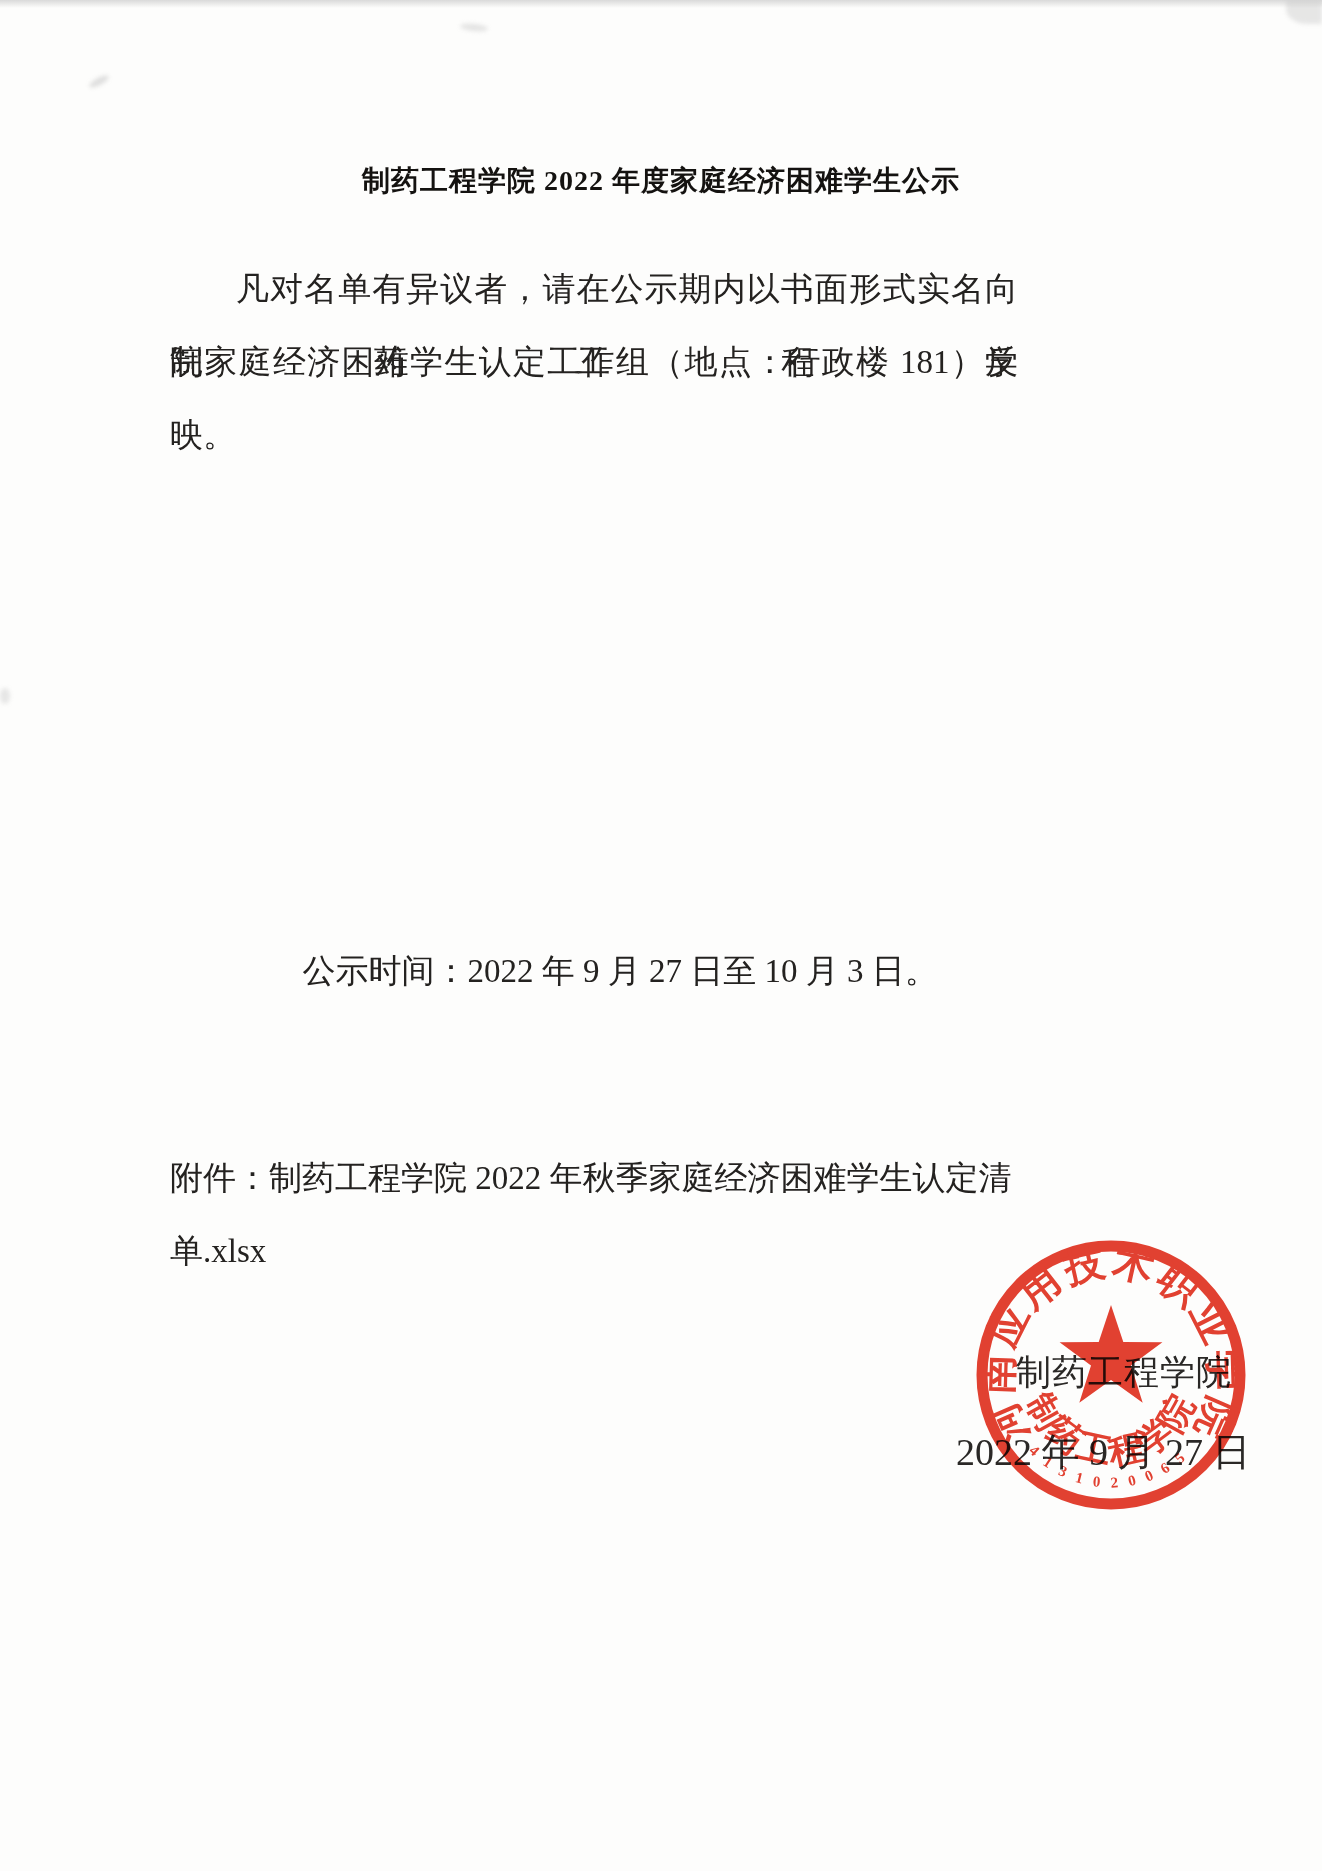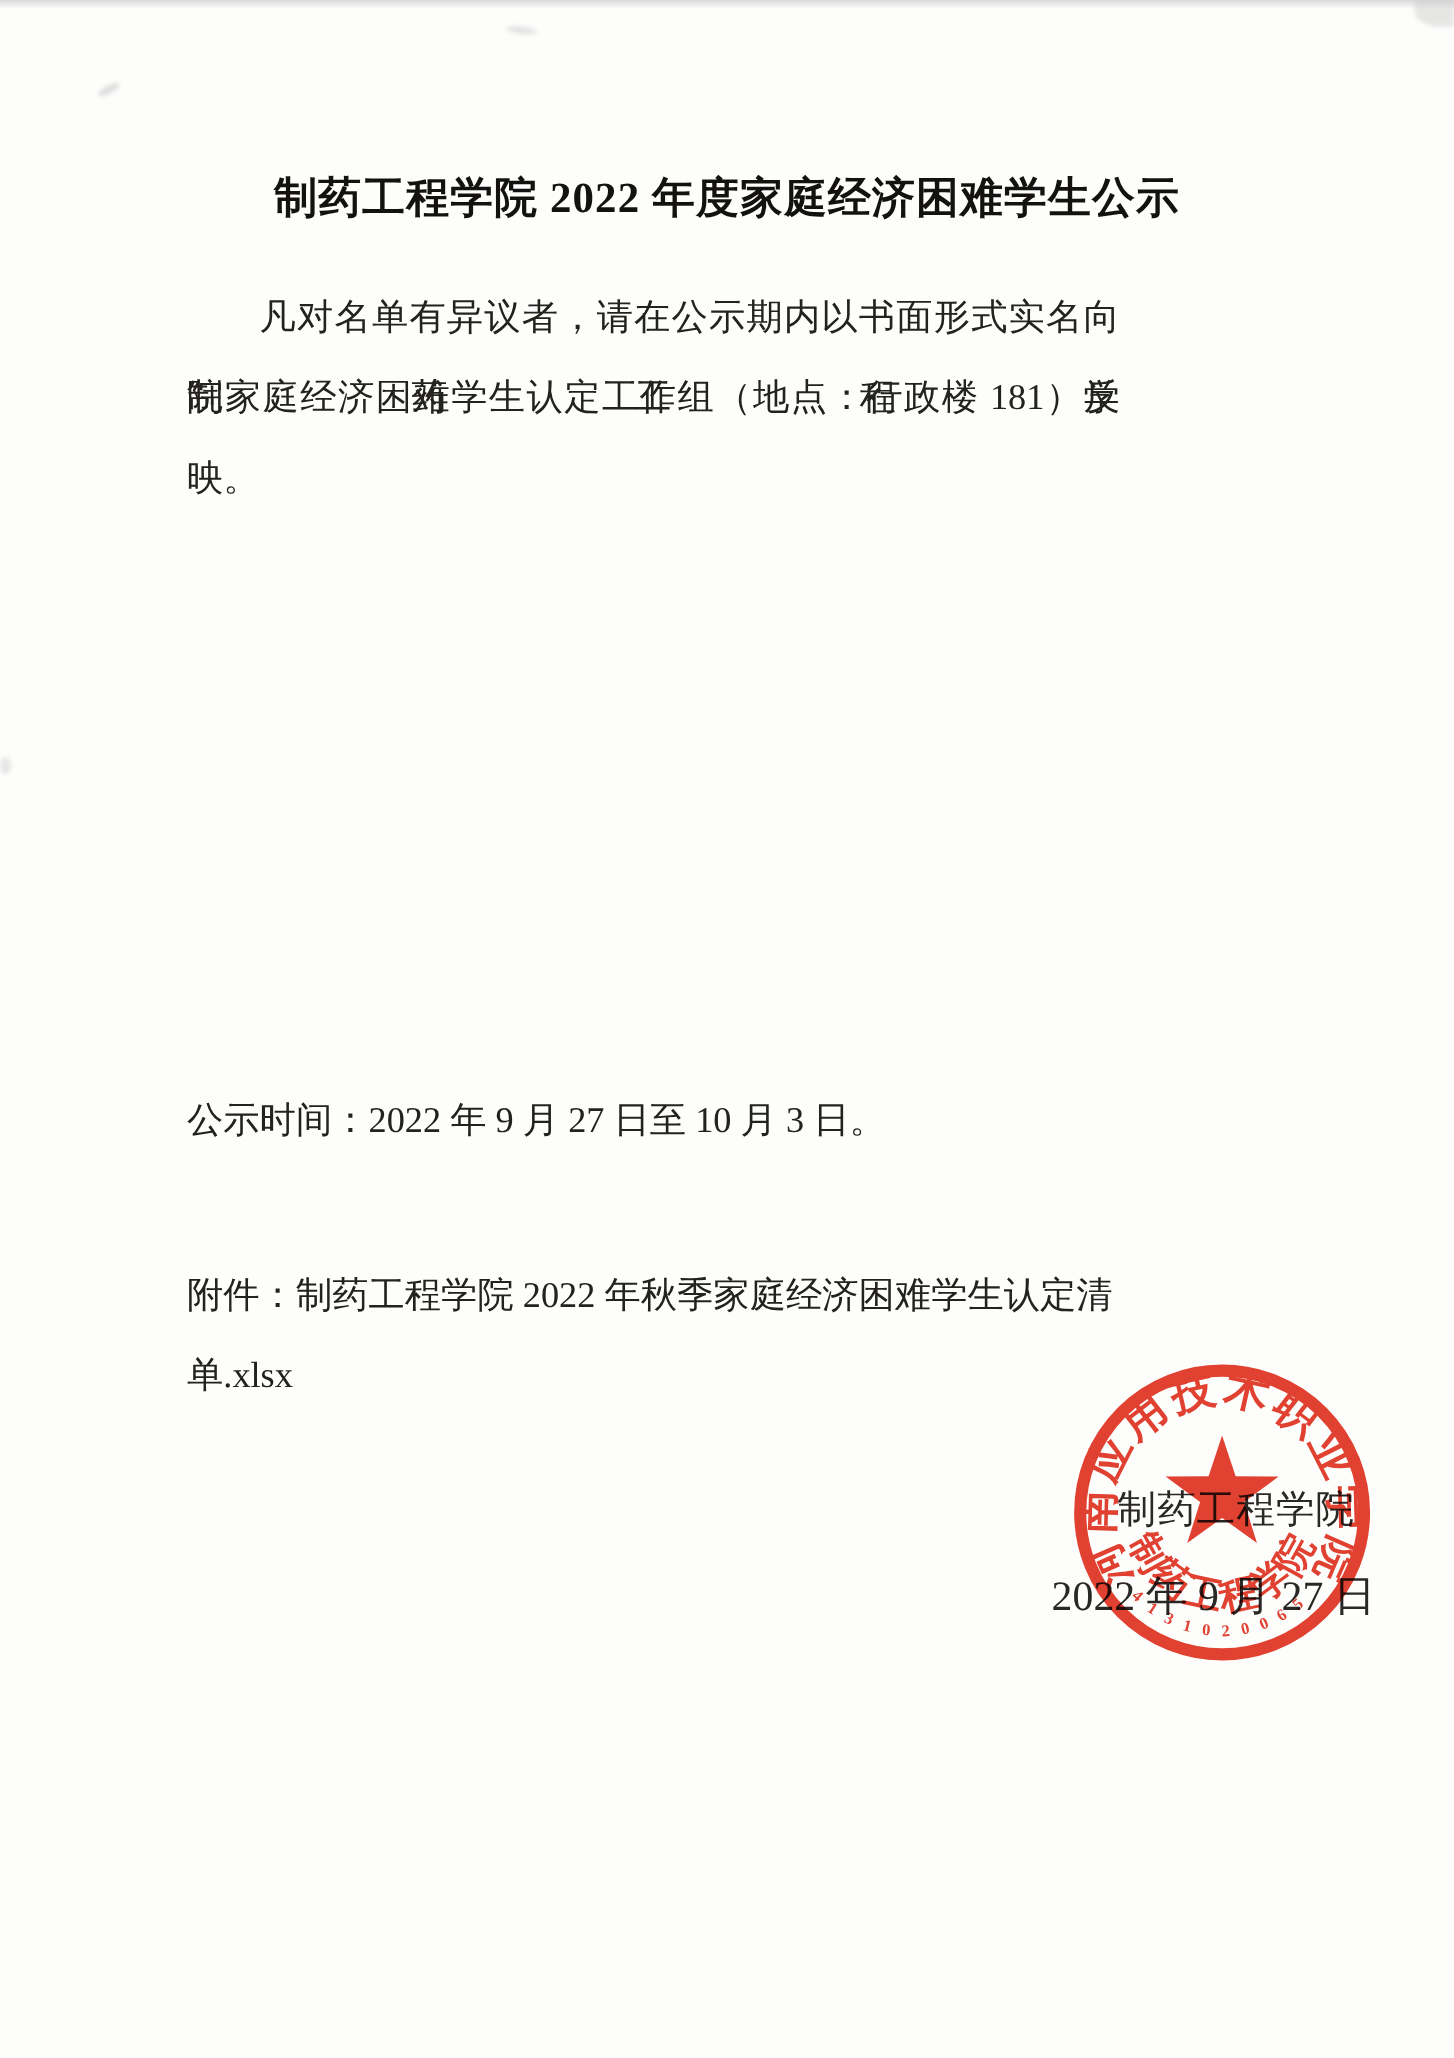"制药工程学院 2022 年度家庭经济困难学生公示" .title { font-size: 39px -> 28px }
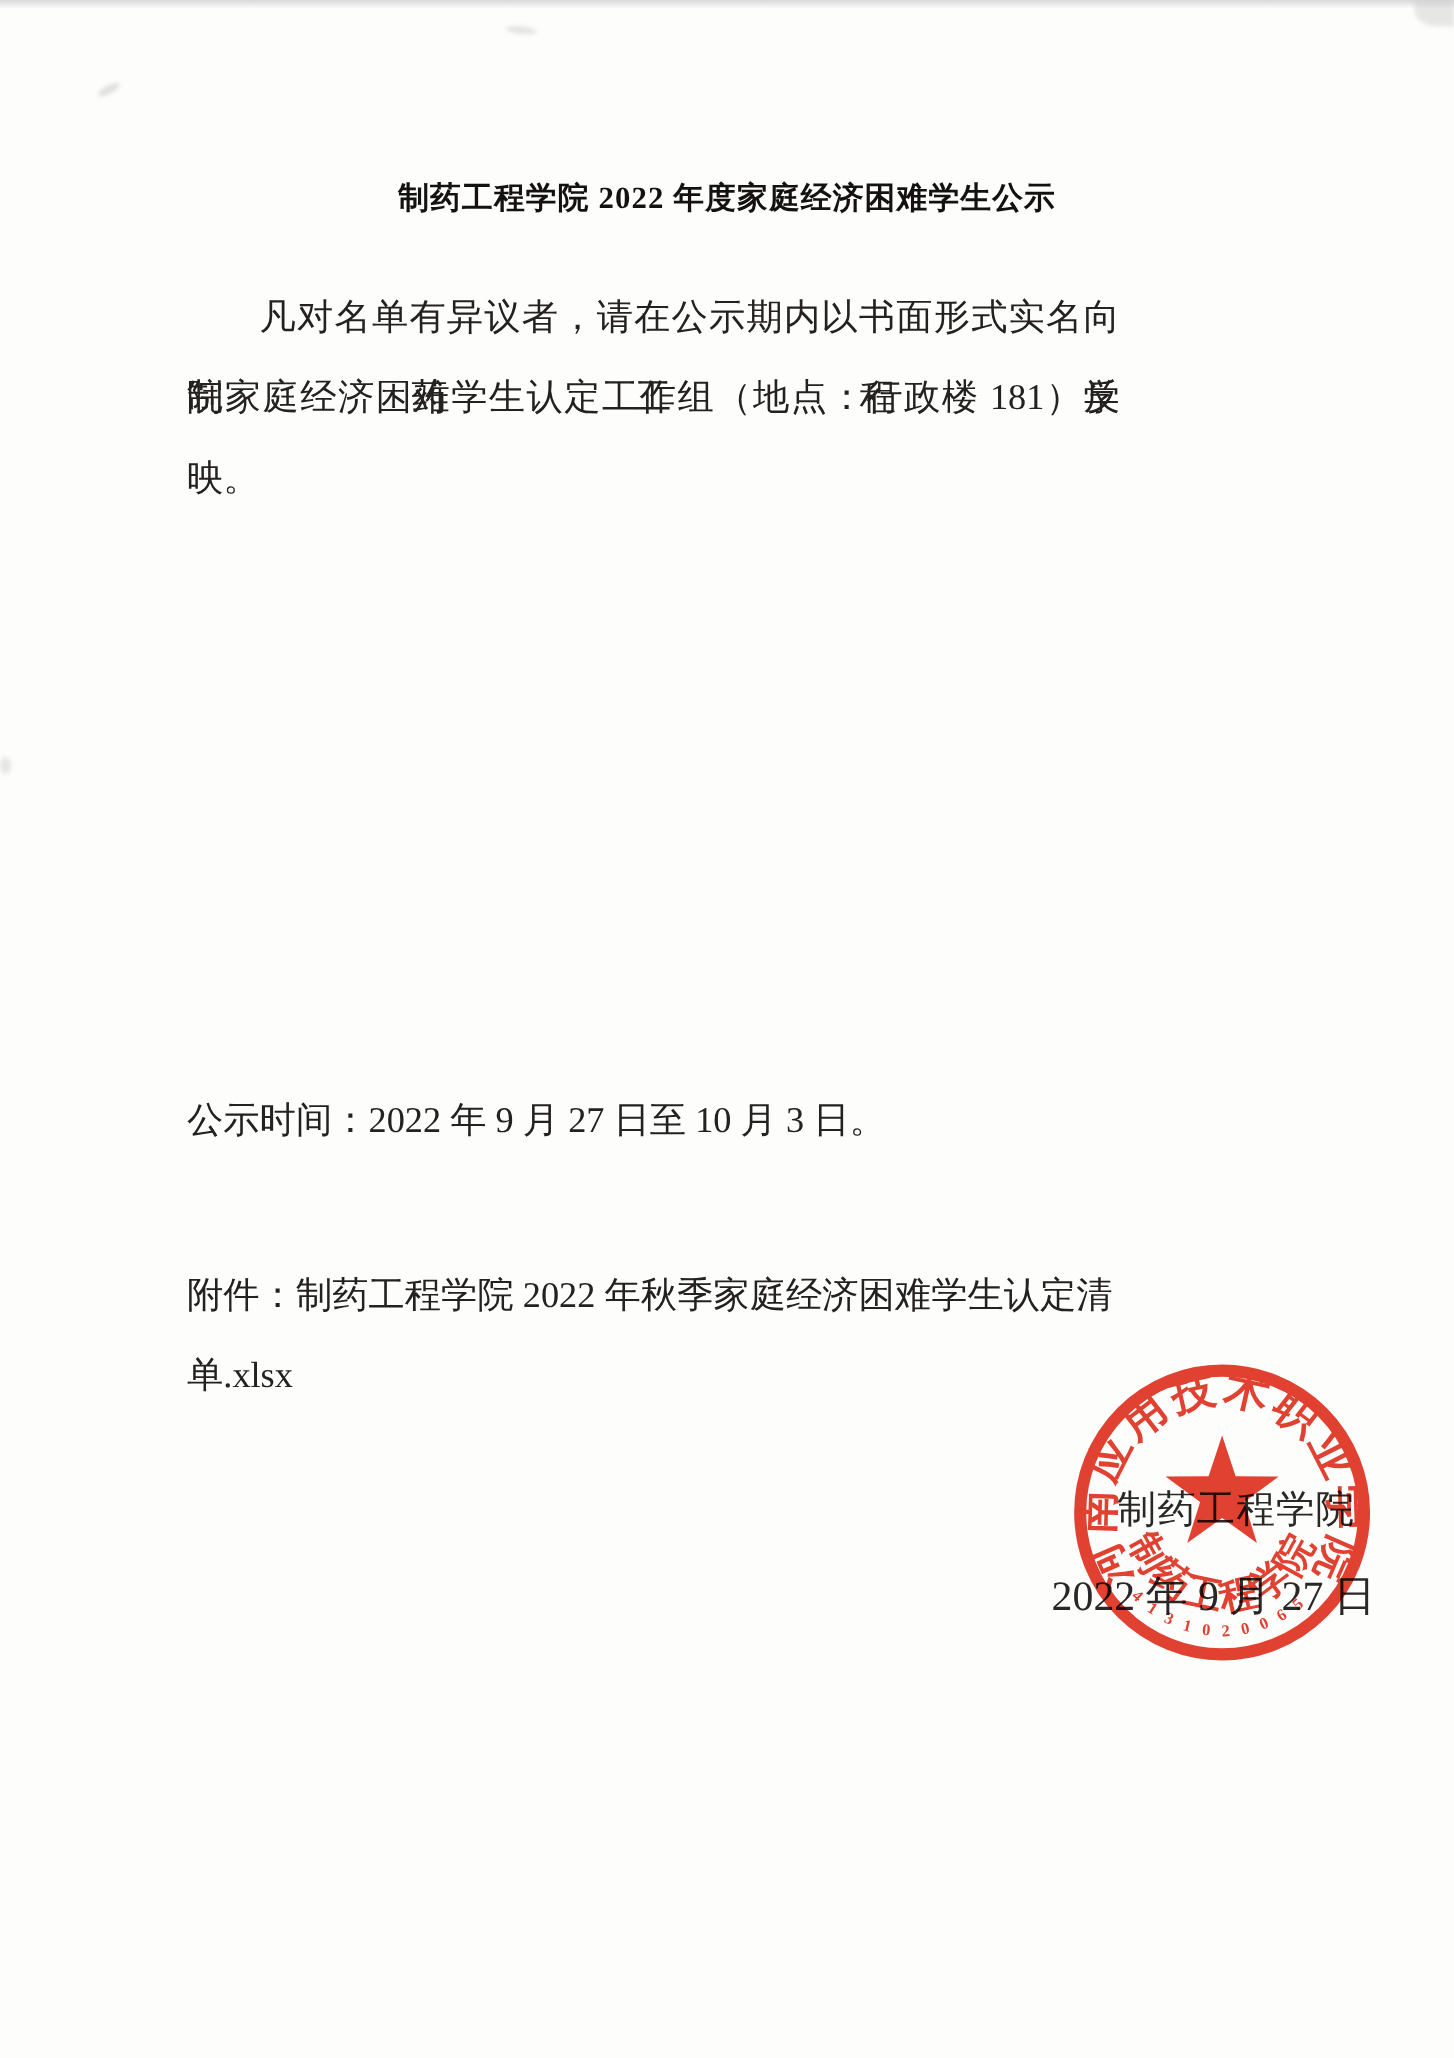"公示时间：2022 年 9 月 27" .period { text-align: none -> center; top: 983px -> 935px }
